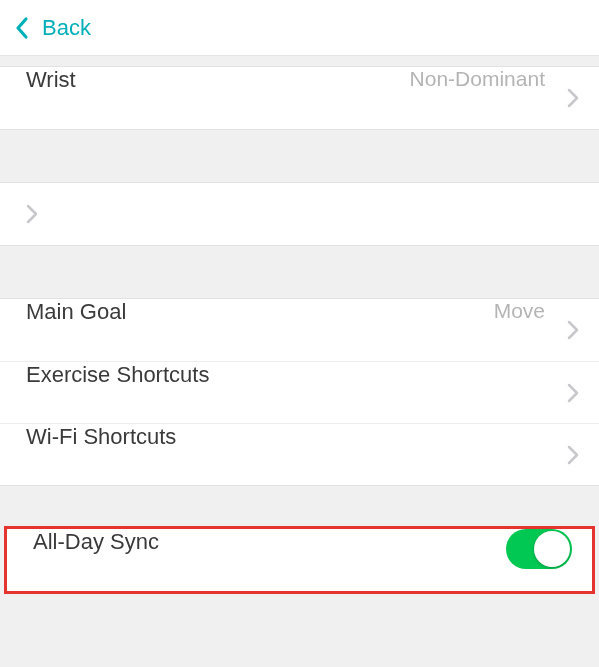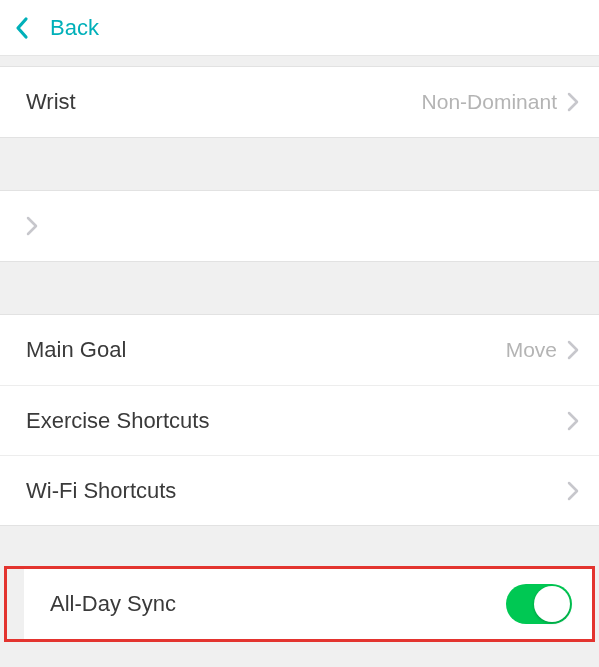"Back" .back-btn { gap: 20px -> 12px }
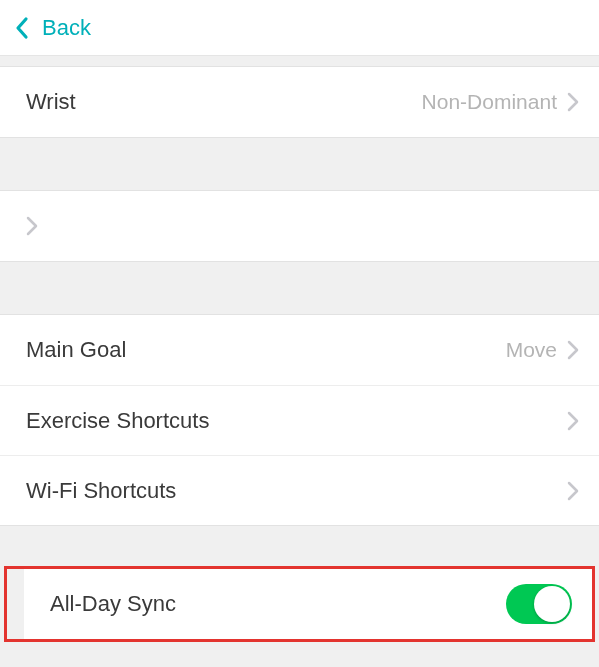"Wrist" .row { align-items: center -> none; height: 70px -> 62px }
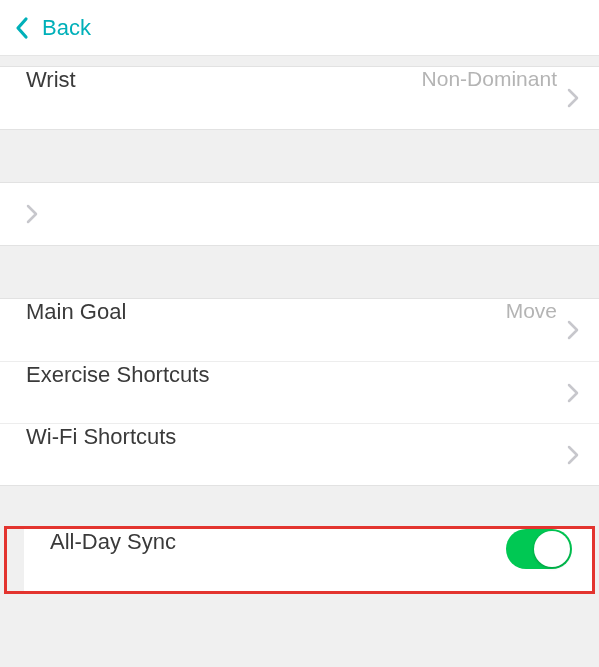"Non-Dominant" .row-value { margin-right: 10px -> 22px }
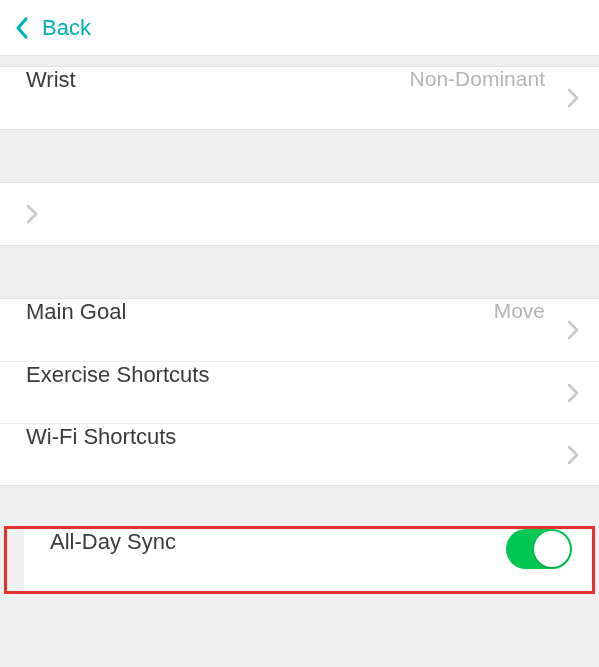"All-Day Sync" .highlight-wrap .group { margin-left: 17px -> none }
